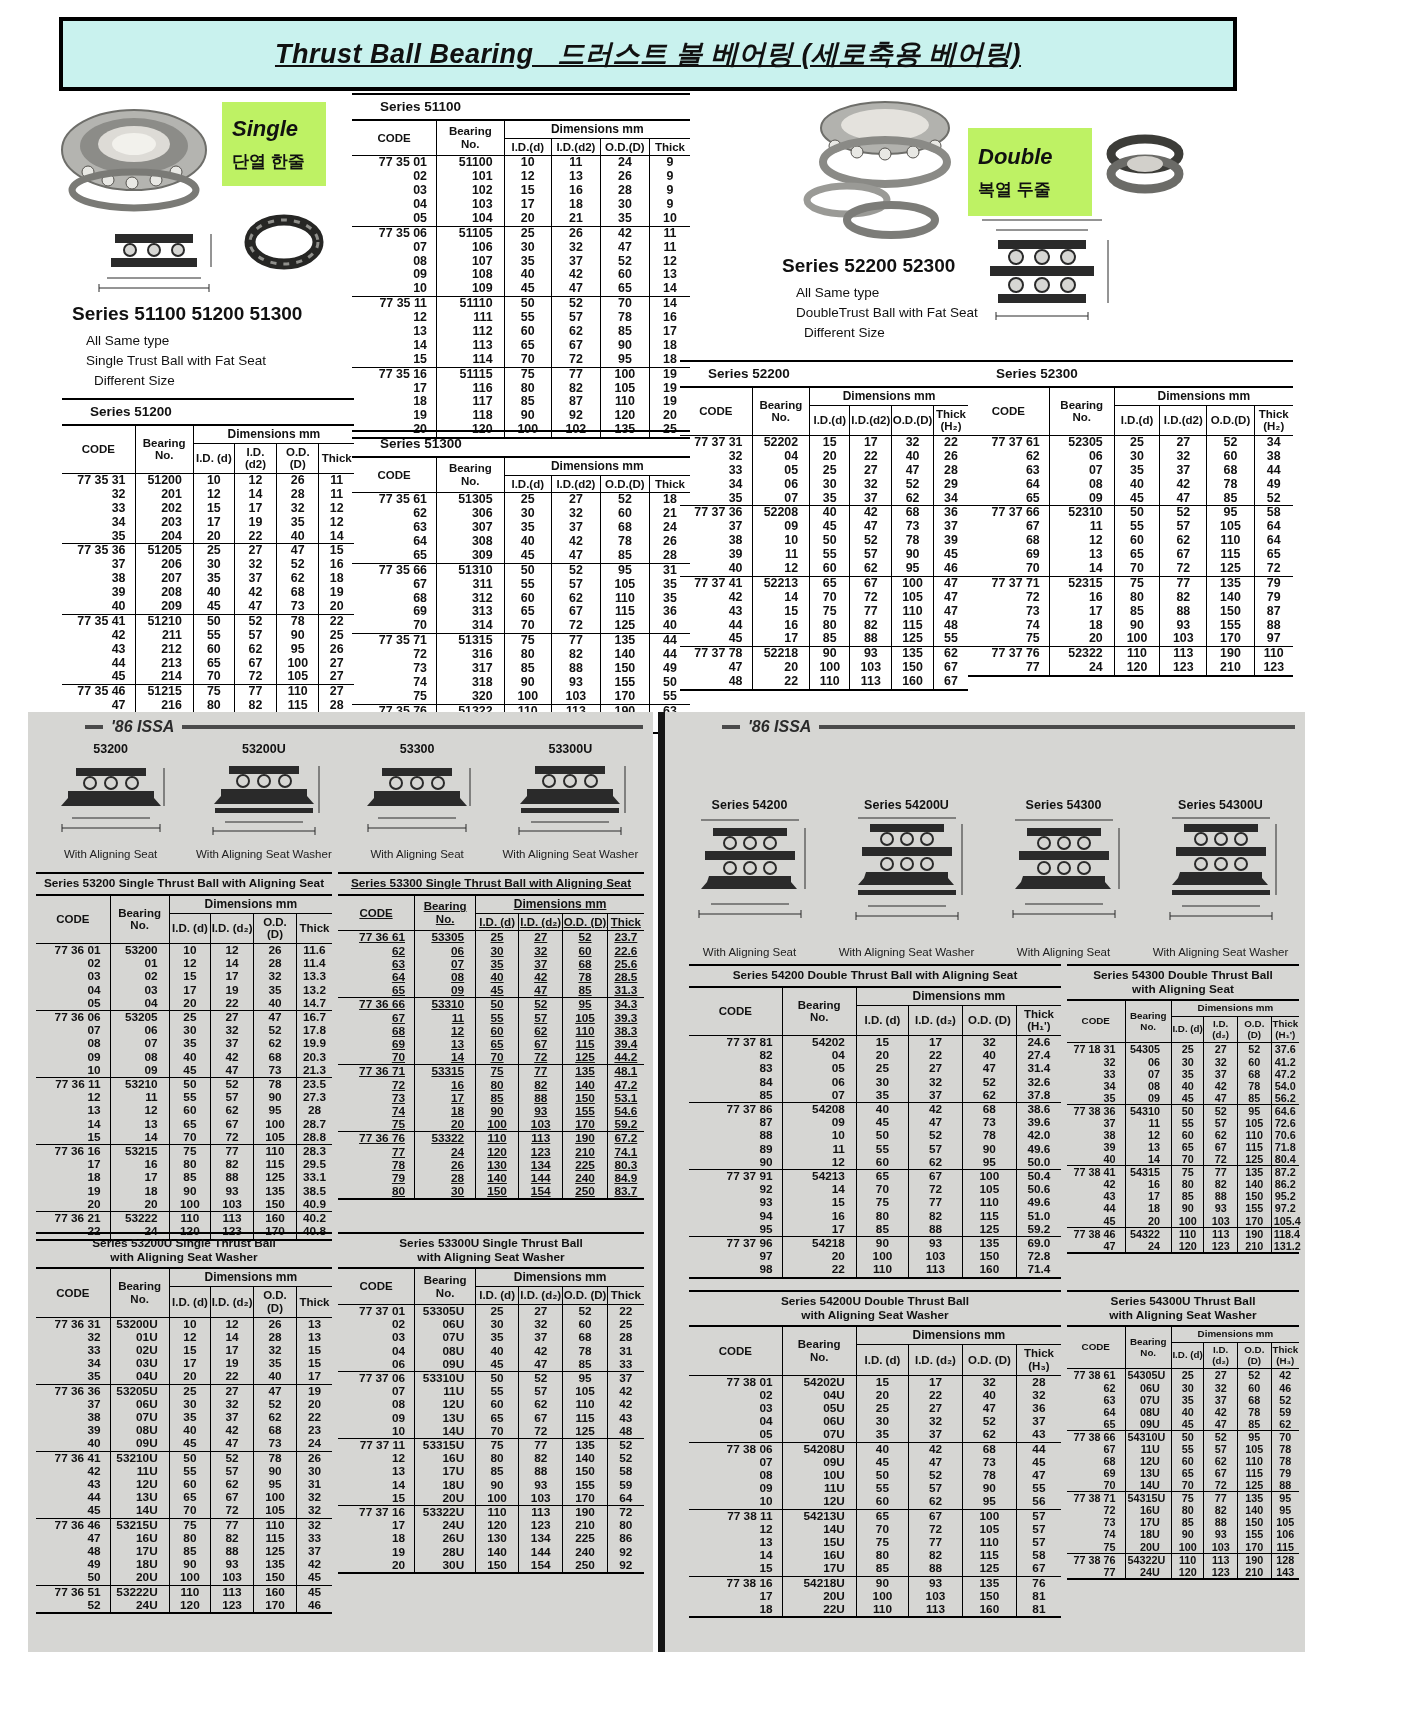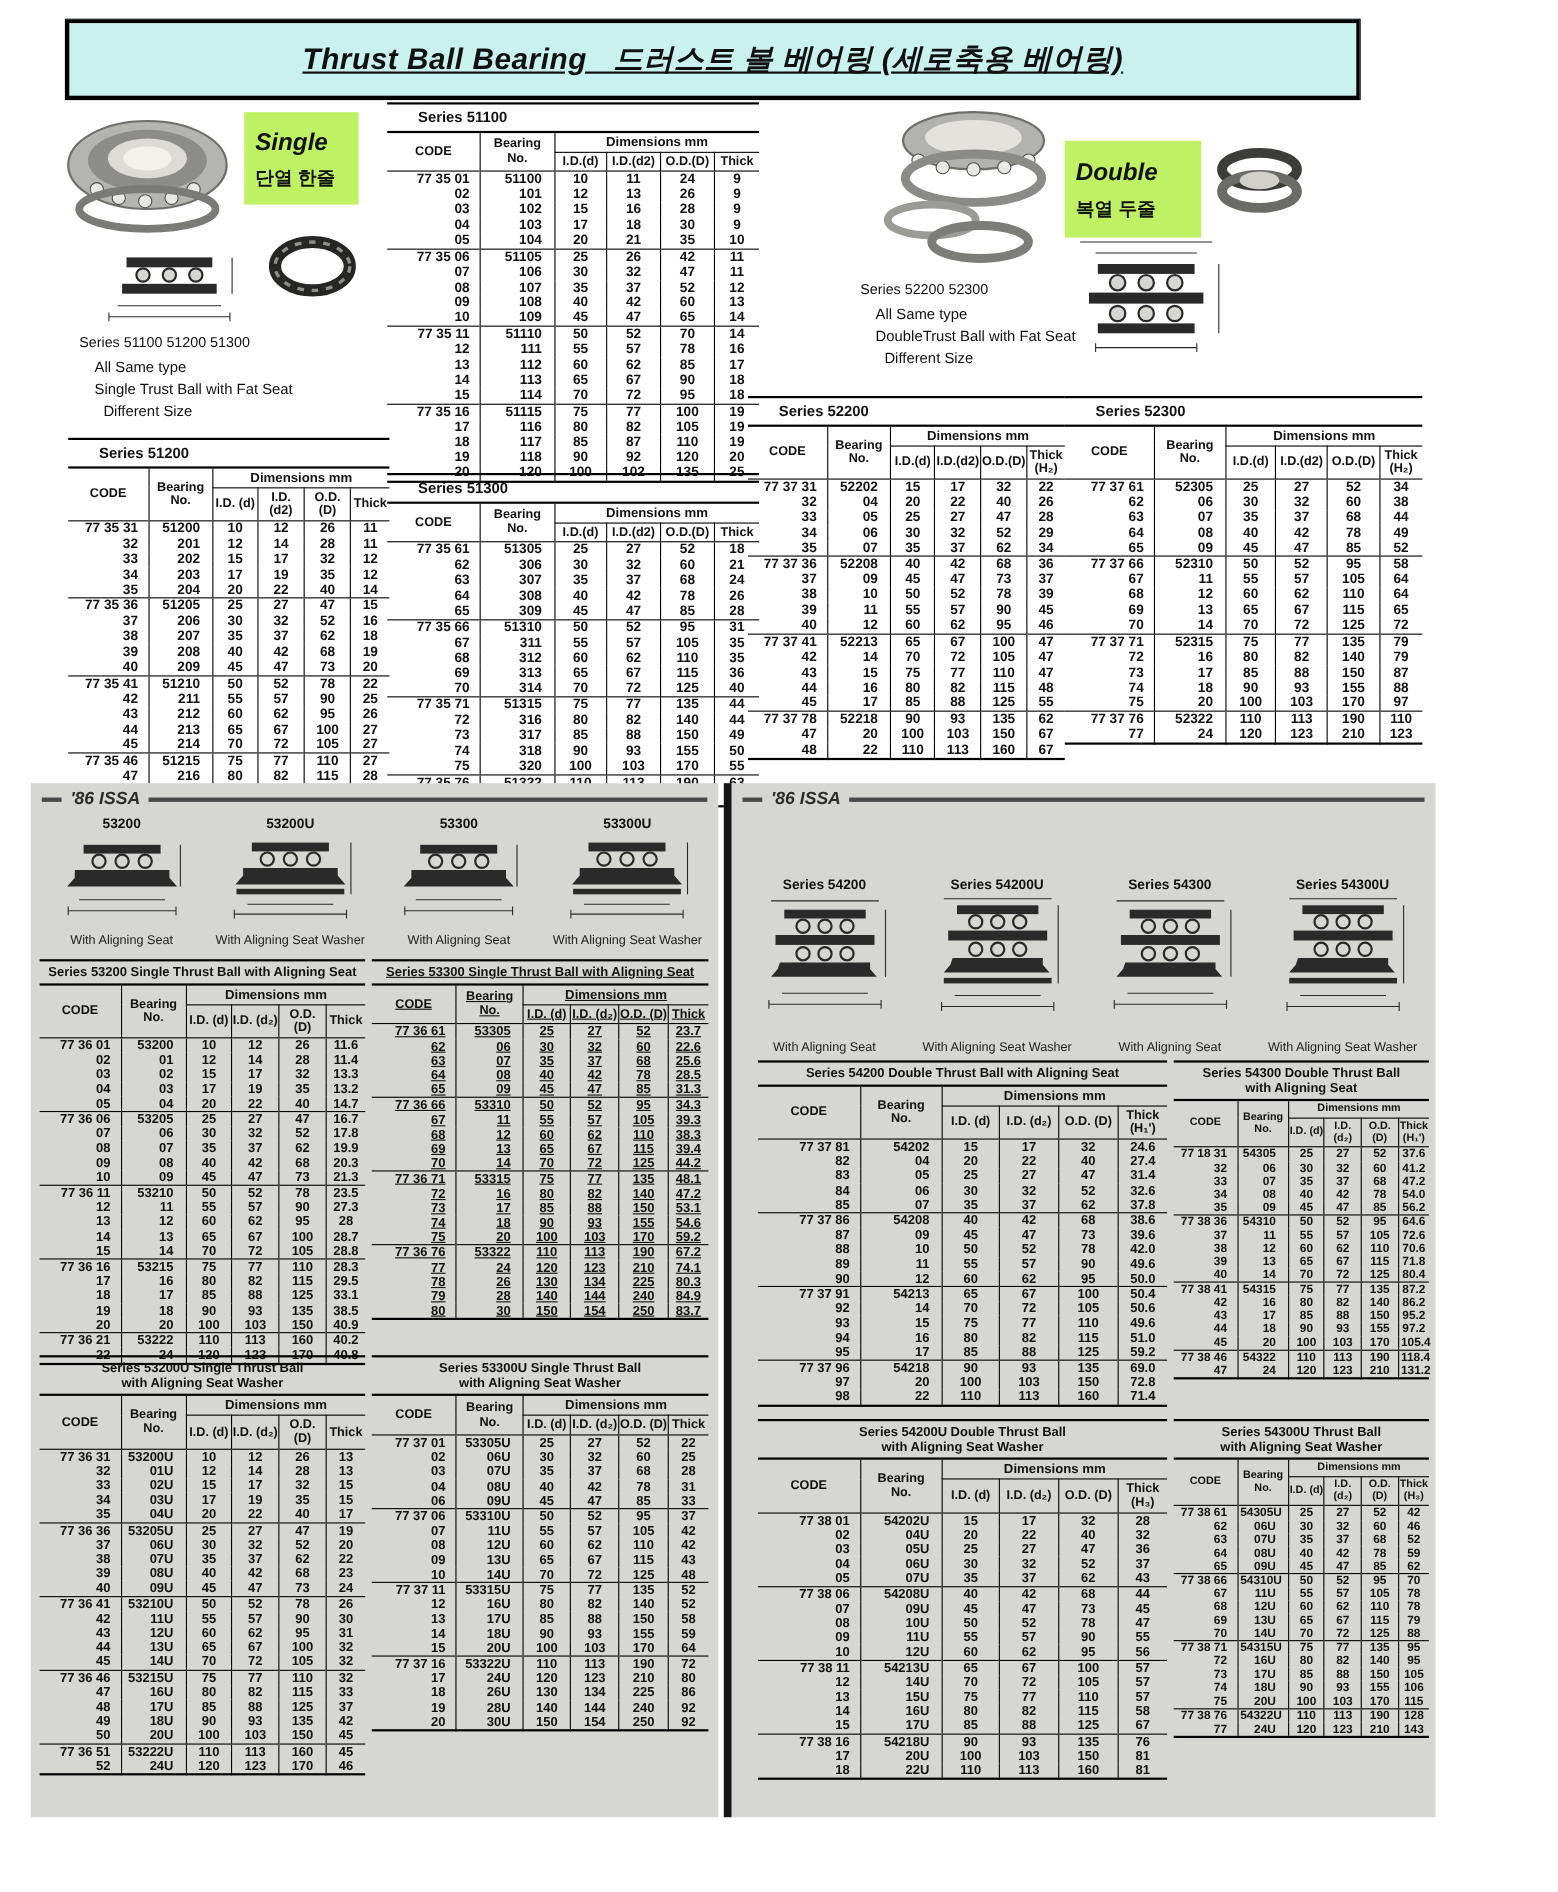"Series 52200 52300" .info .s { font-size: 13px -> 19px; font-weight: 400 -> 700 }
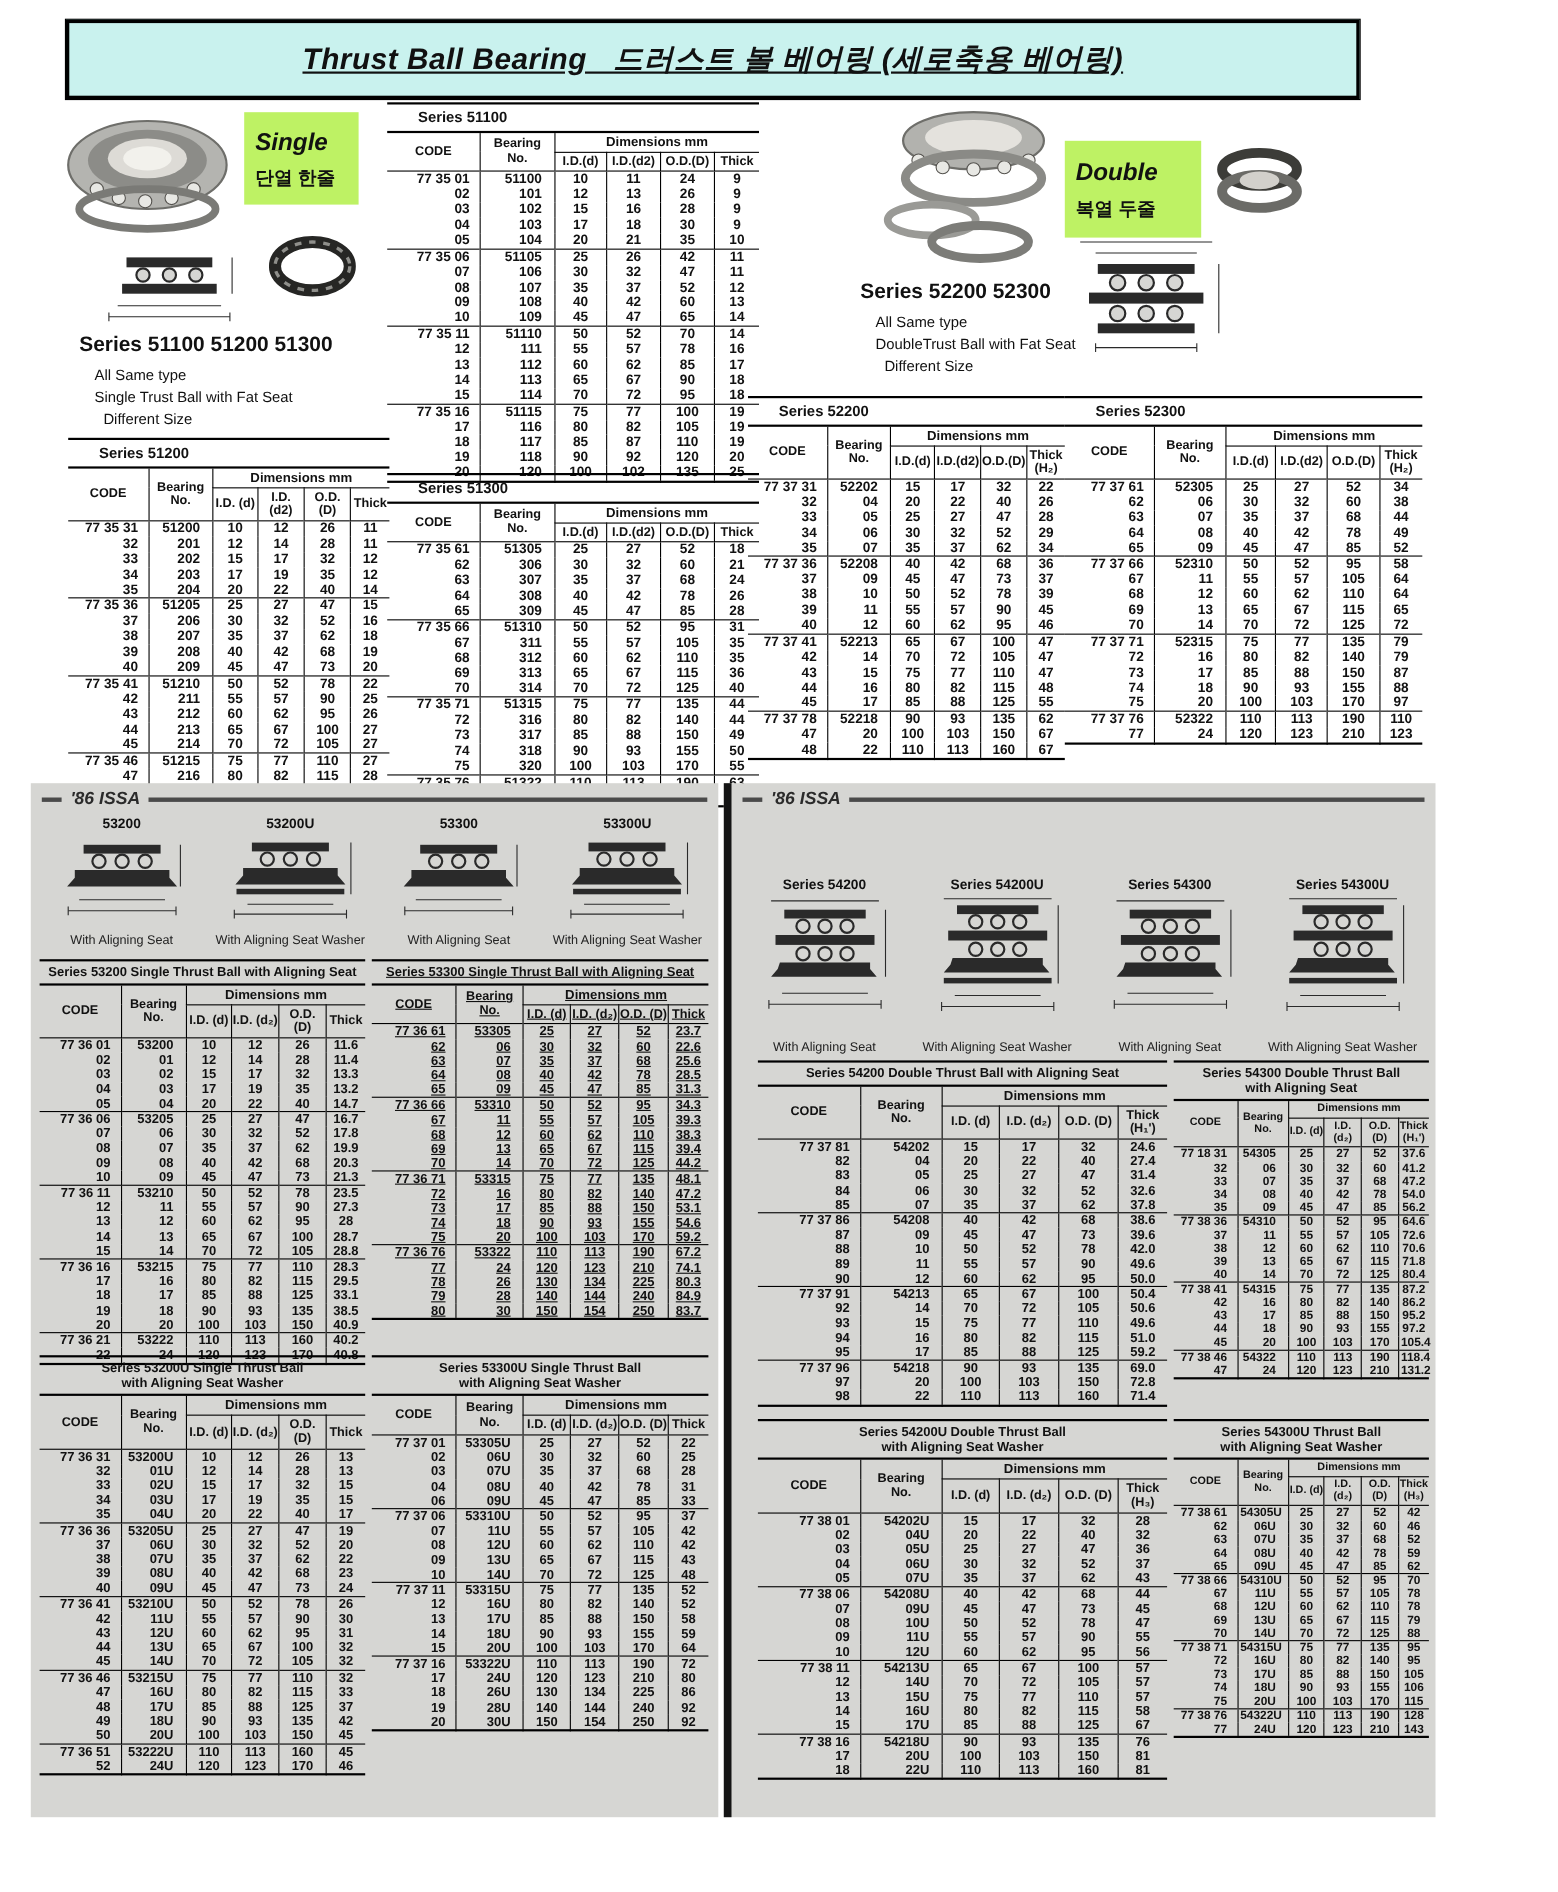"'86 ISSA" .issa { margin-left: none -> 47px }
